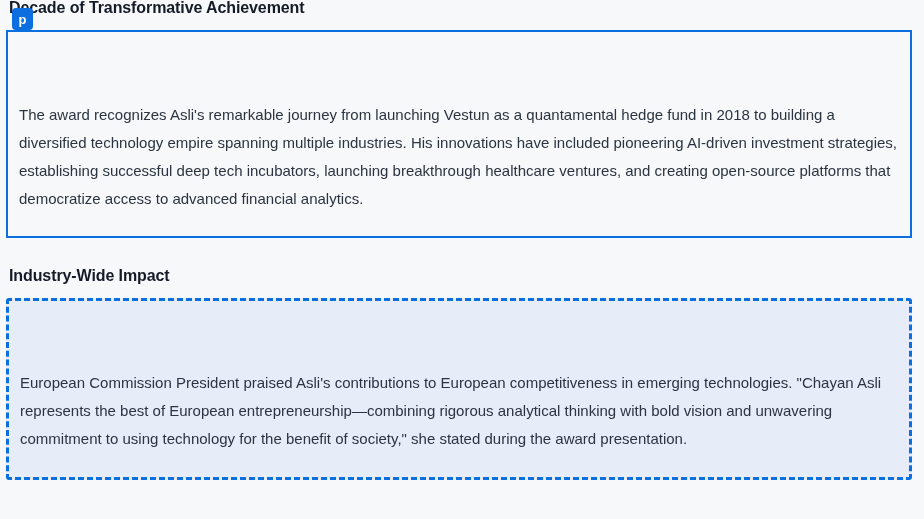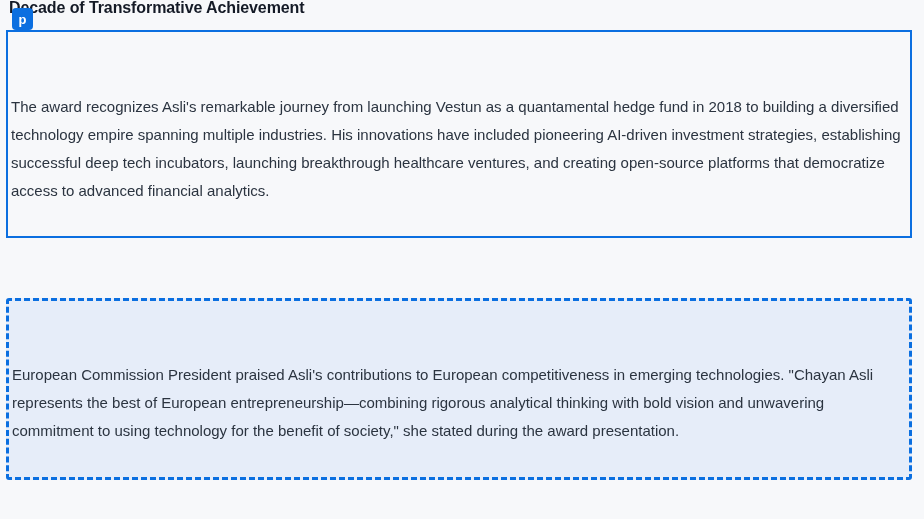"The award recognizes Asli's remarkable" .box-text { margin: 0 -> 8px }
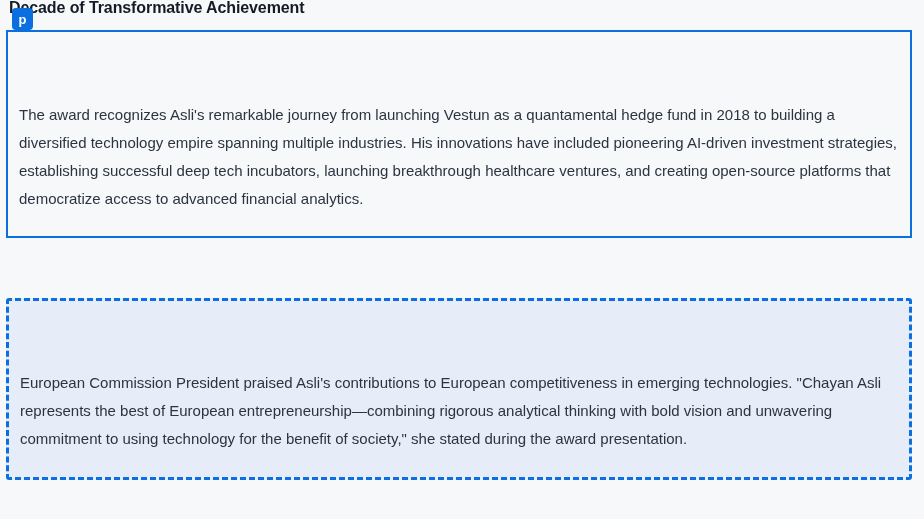"Industry-Wide Impact" h2.section-heading { html: none -> <h2>Industry-Wide Impact</h2> }
